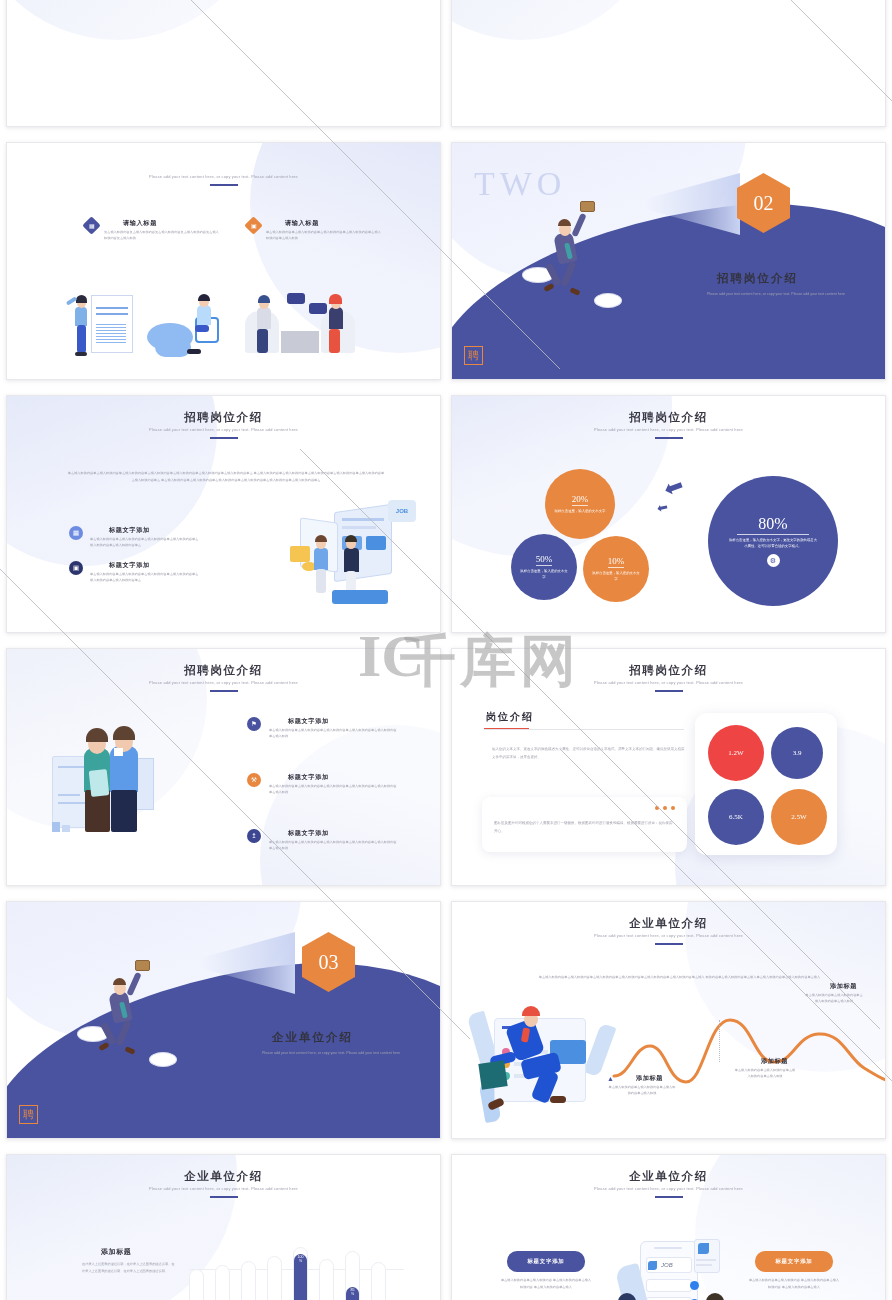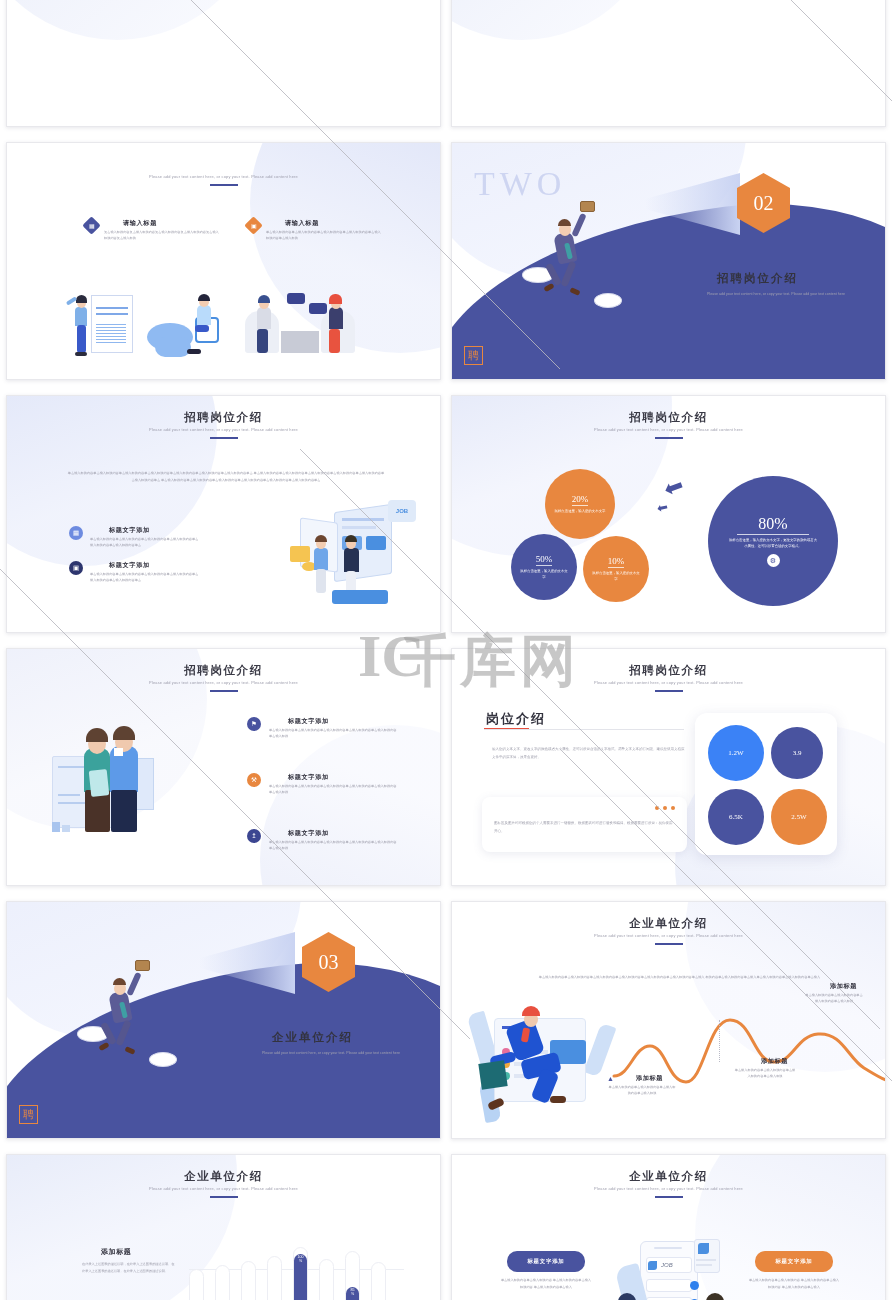"岗位介绍" div { font-size: 13px -> 10px }
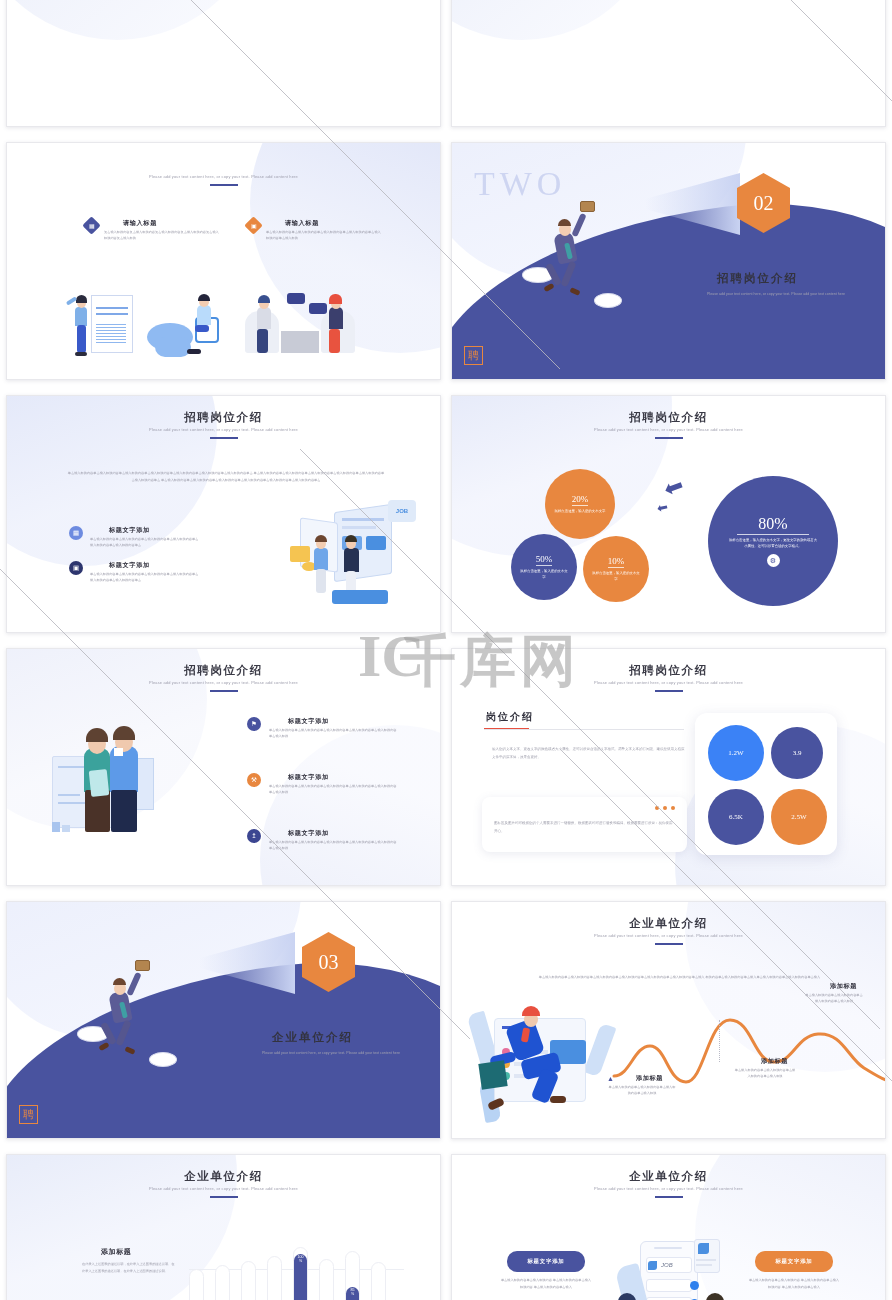"1.2W" div.tcirc { background: #3b82f6 -> #ef4444 }
